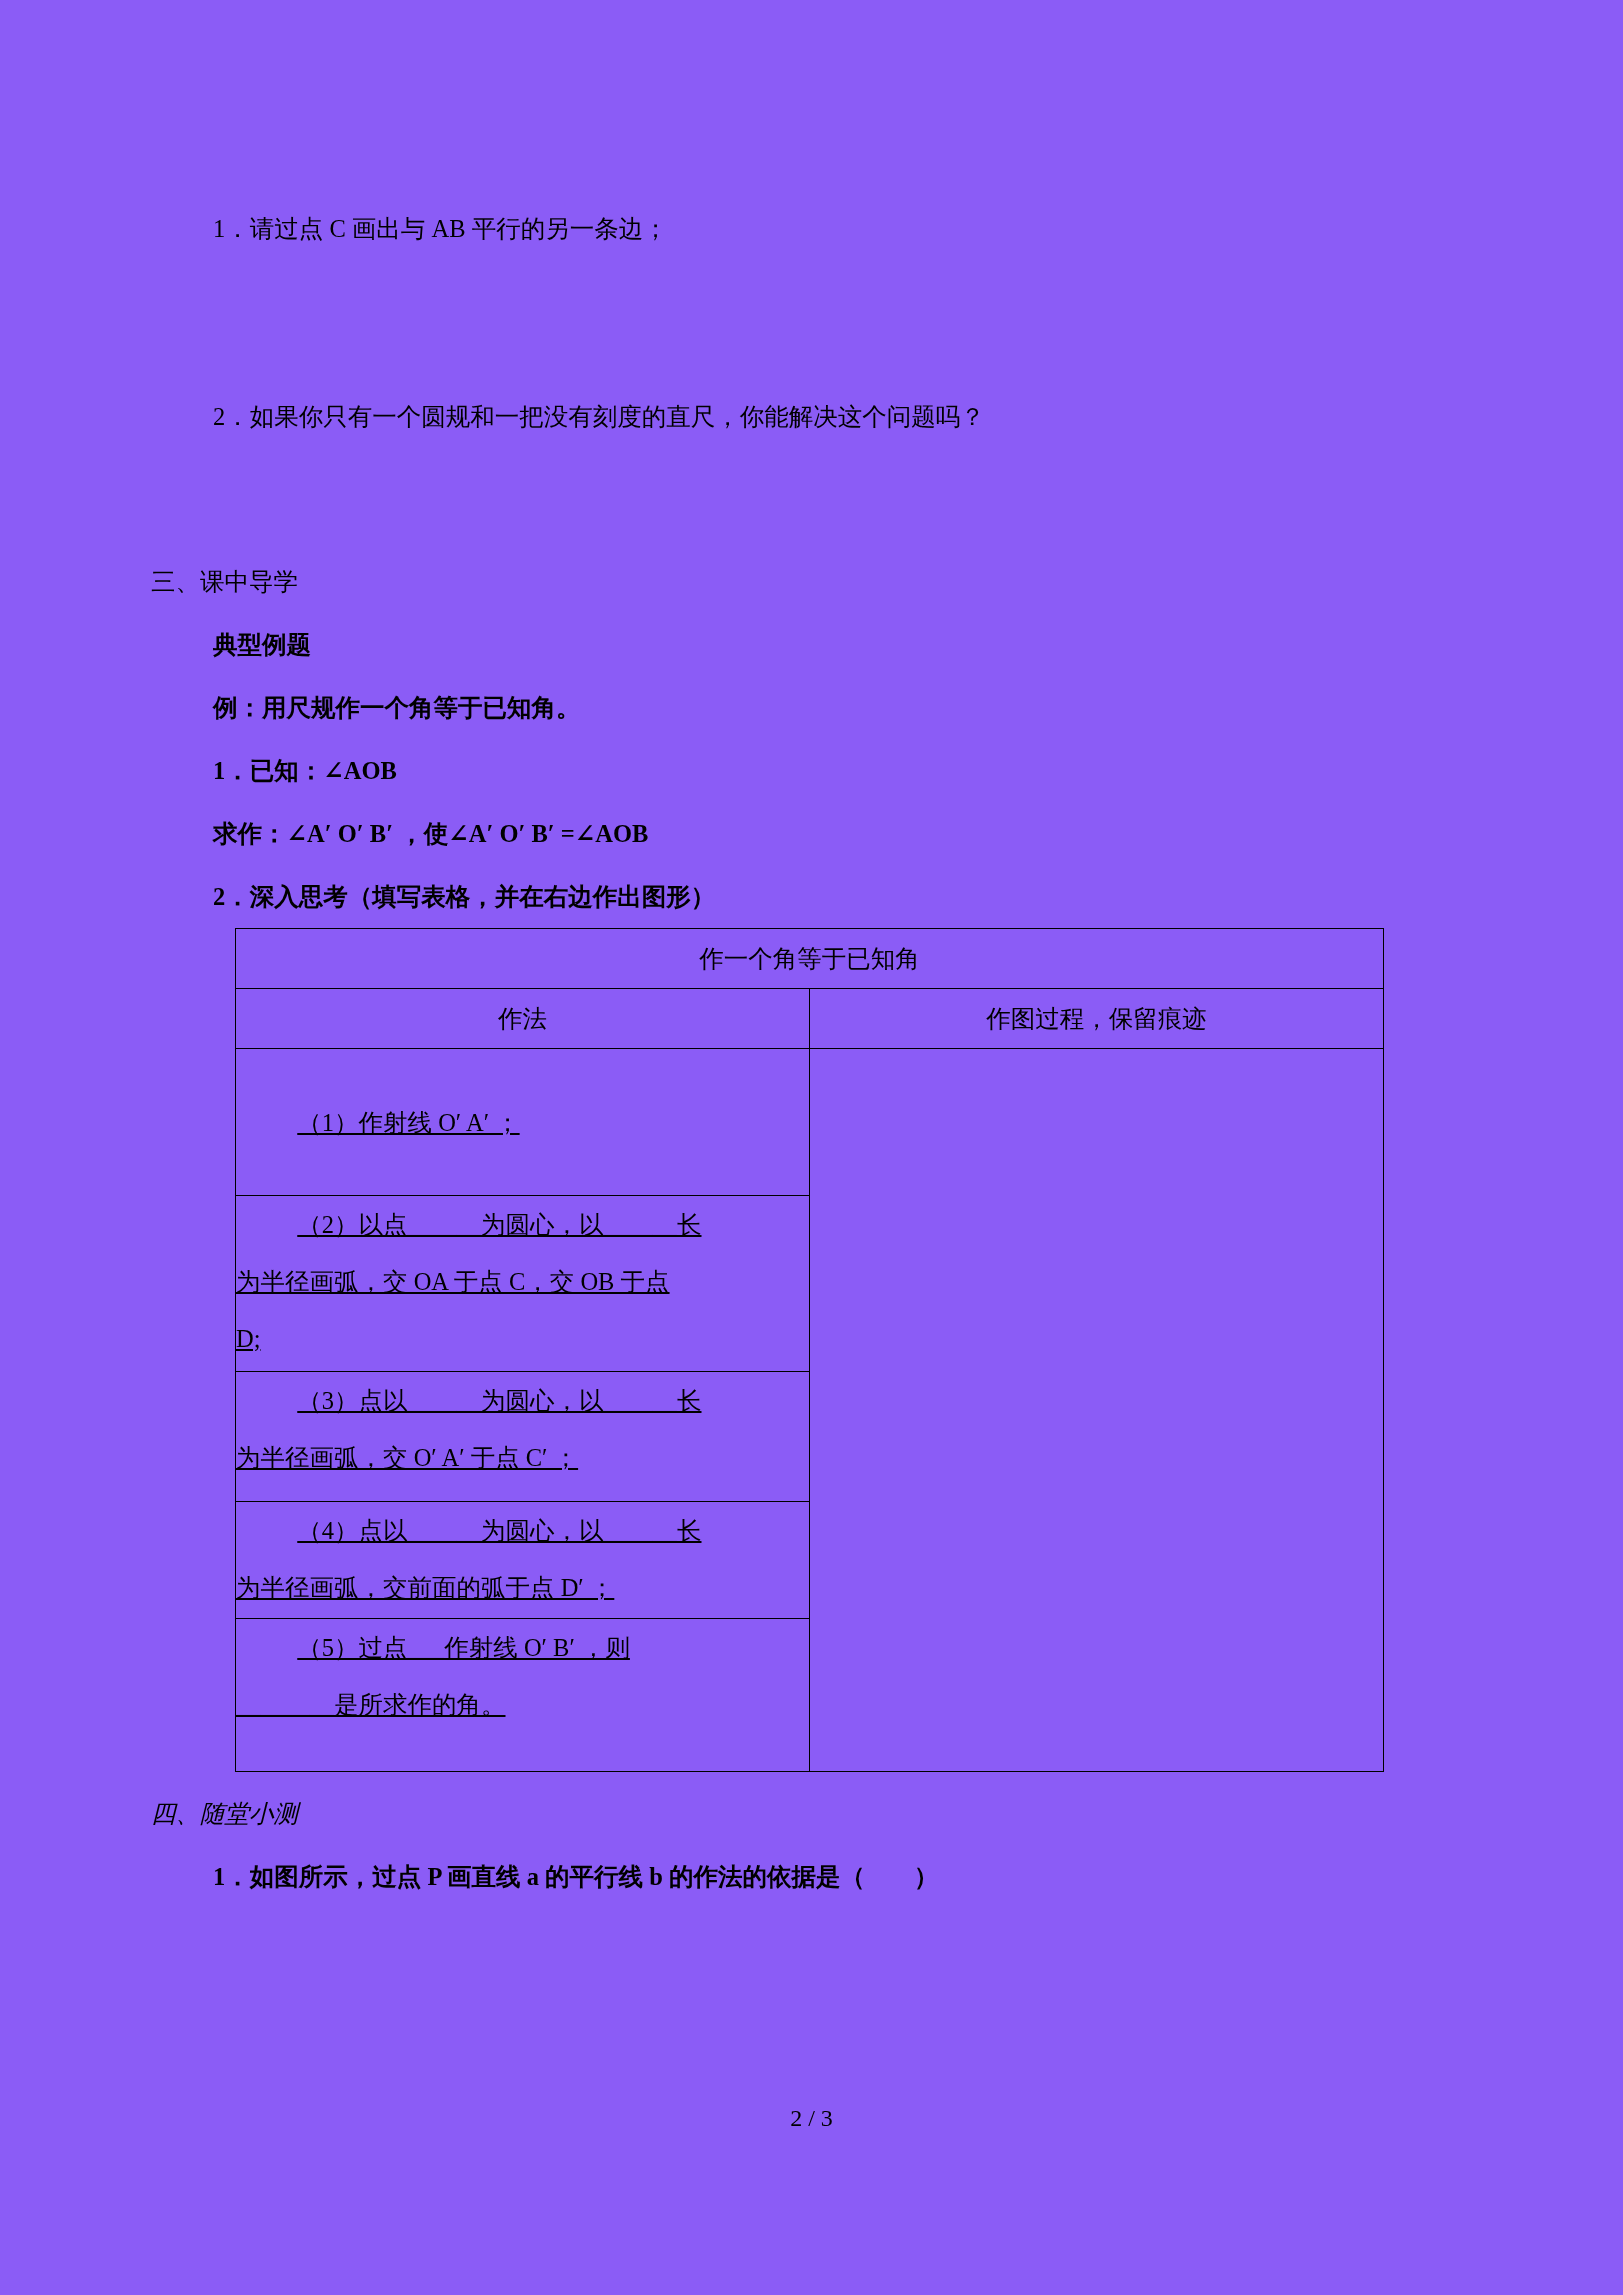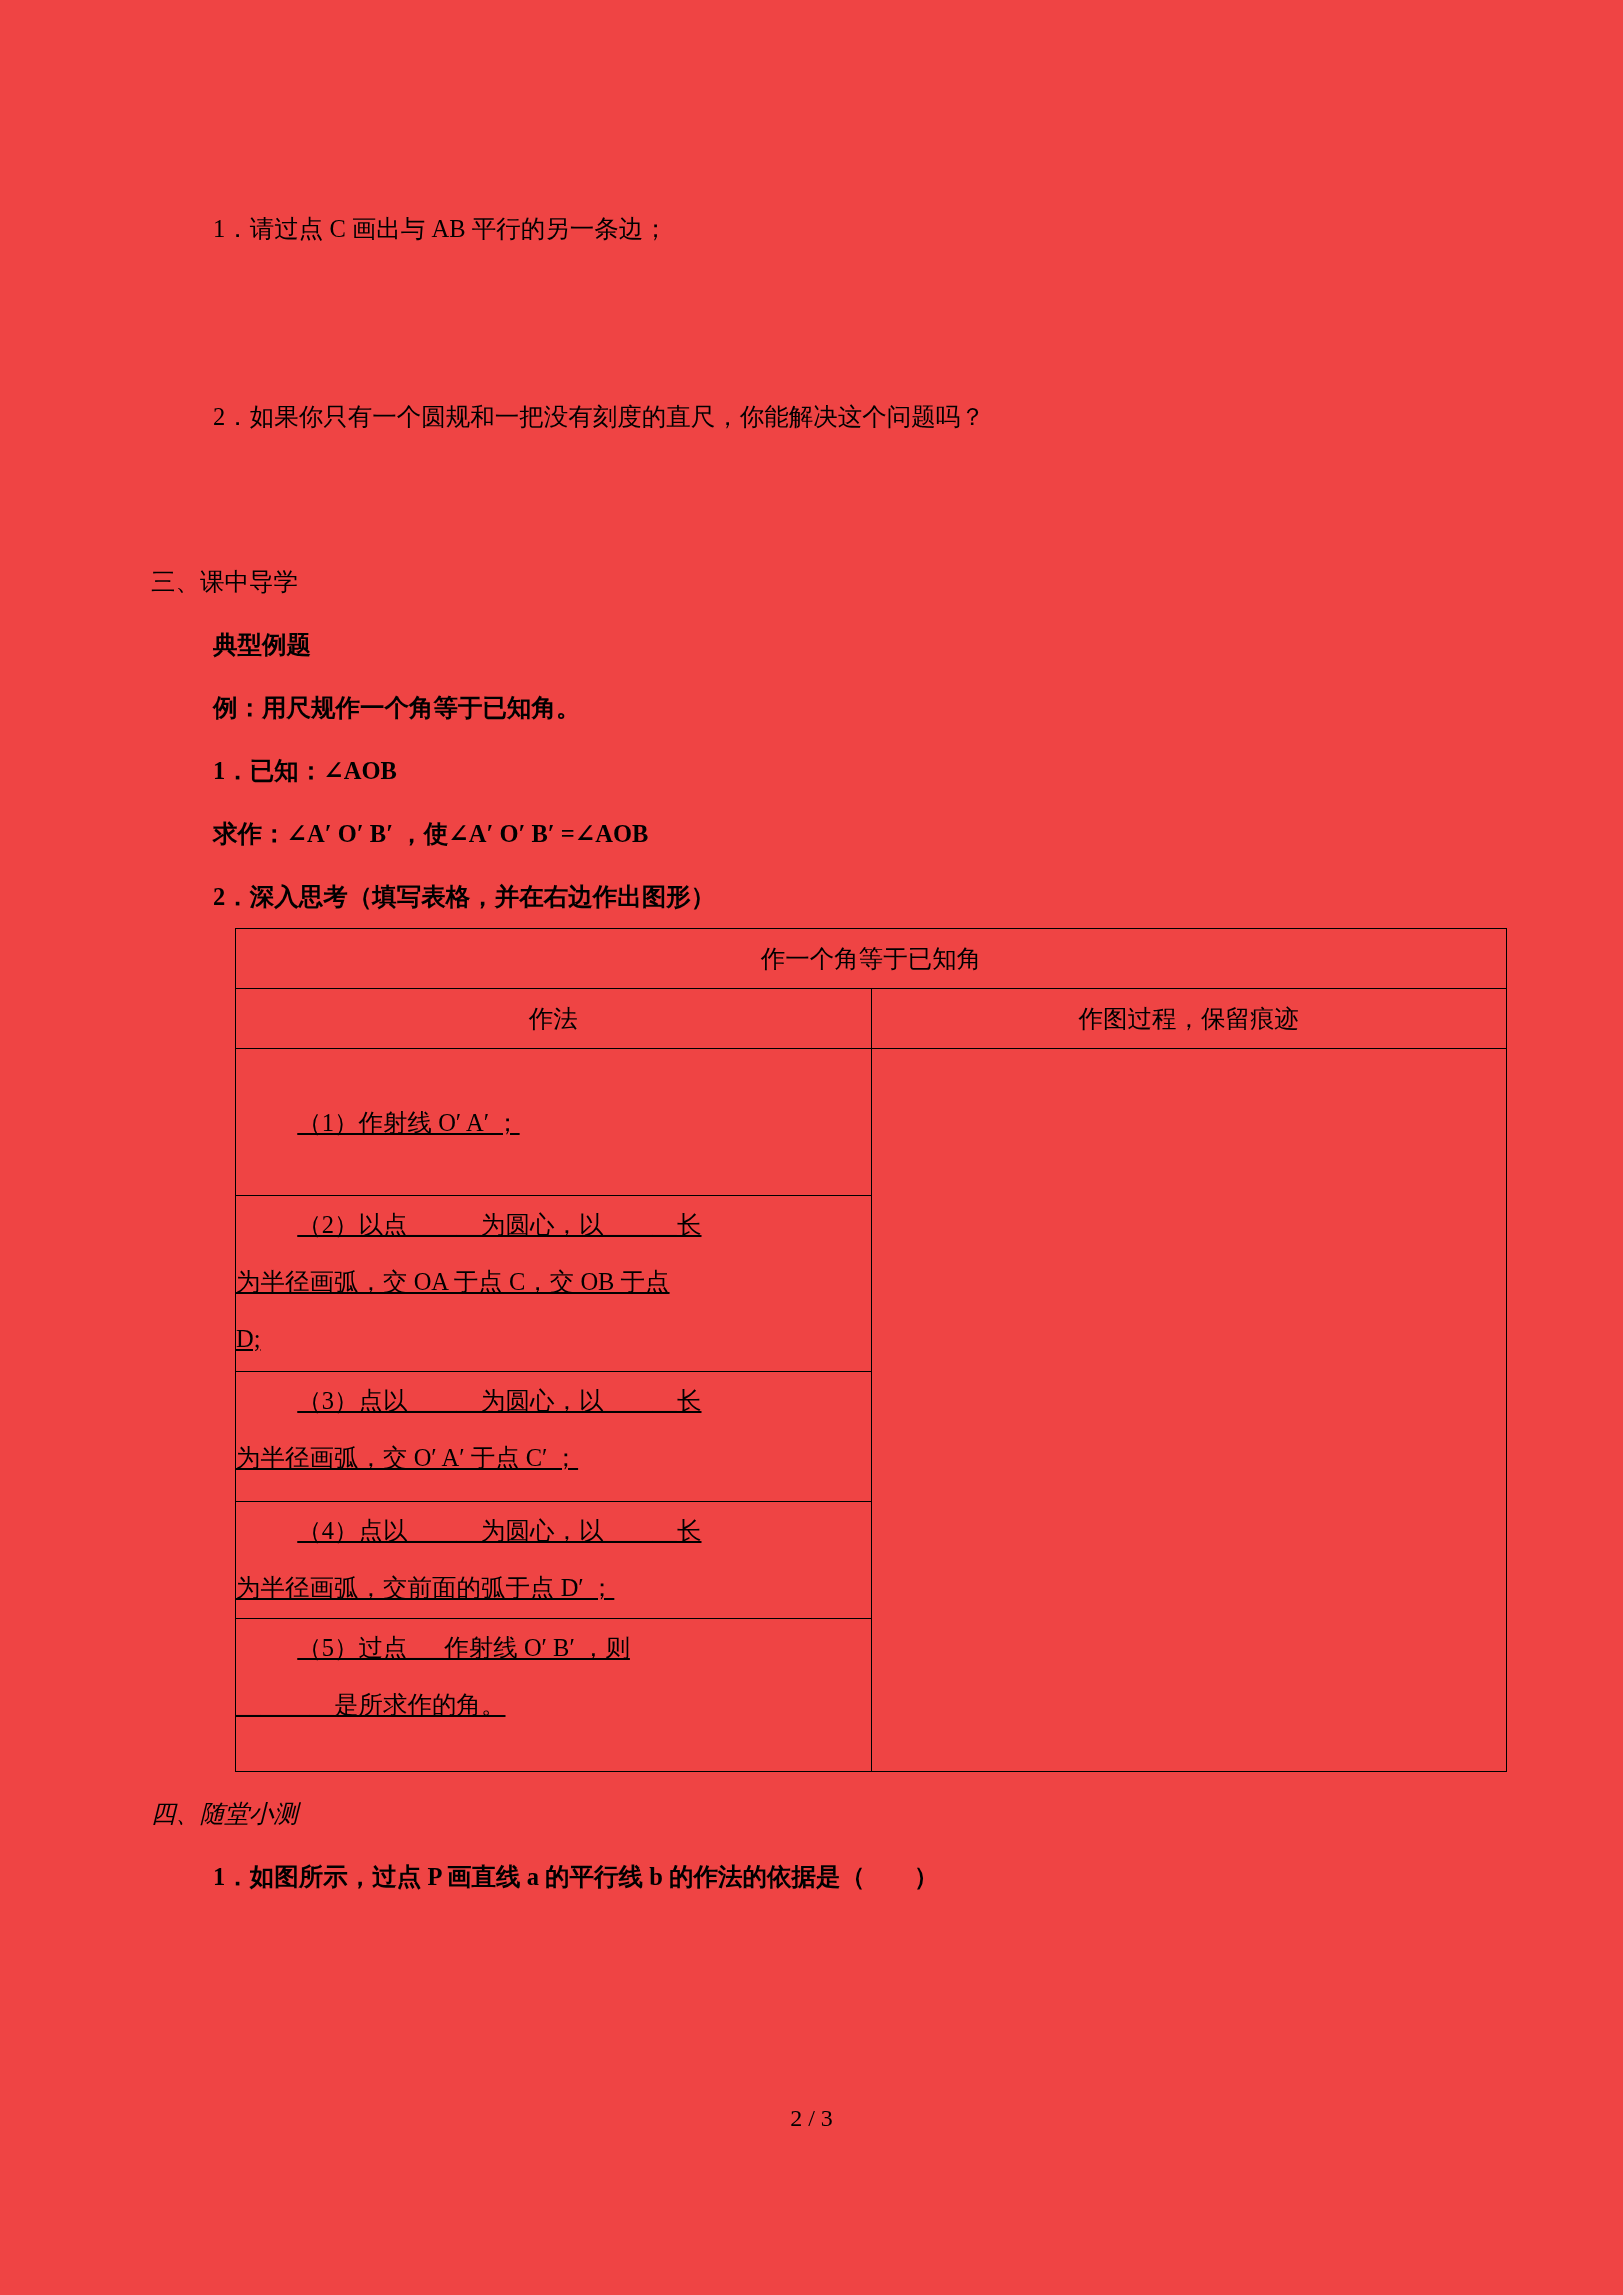"1．请过点 C 画出与 AB 平行的另一条边；" .page { background: #ef4444 -> #8b5cf6 }
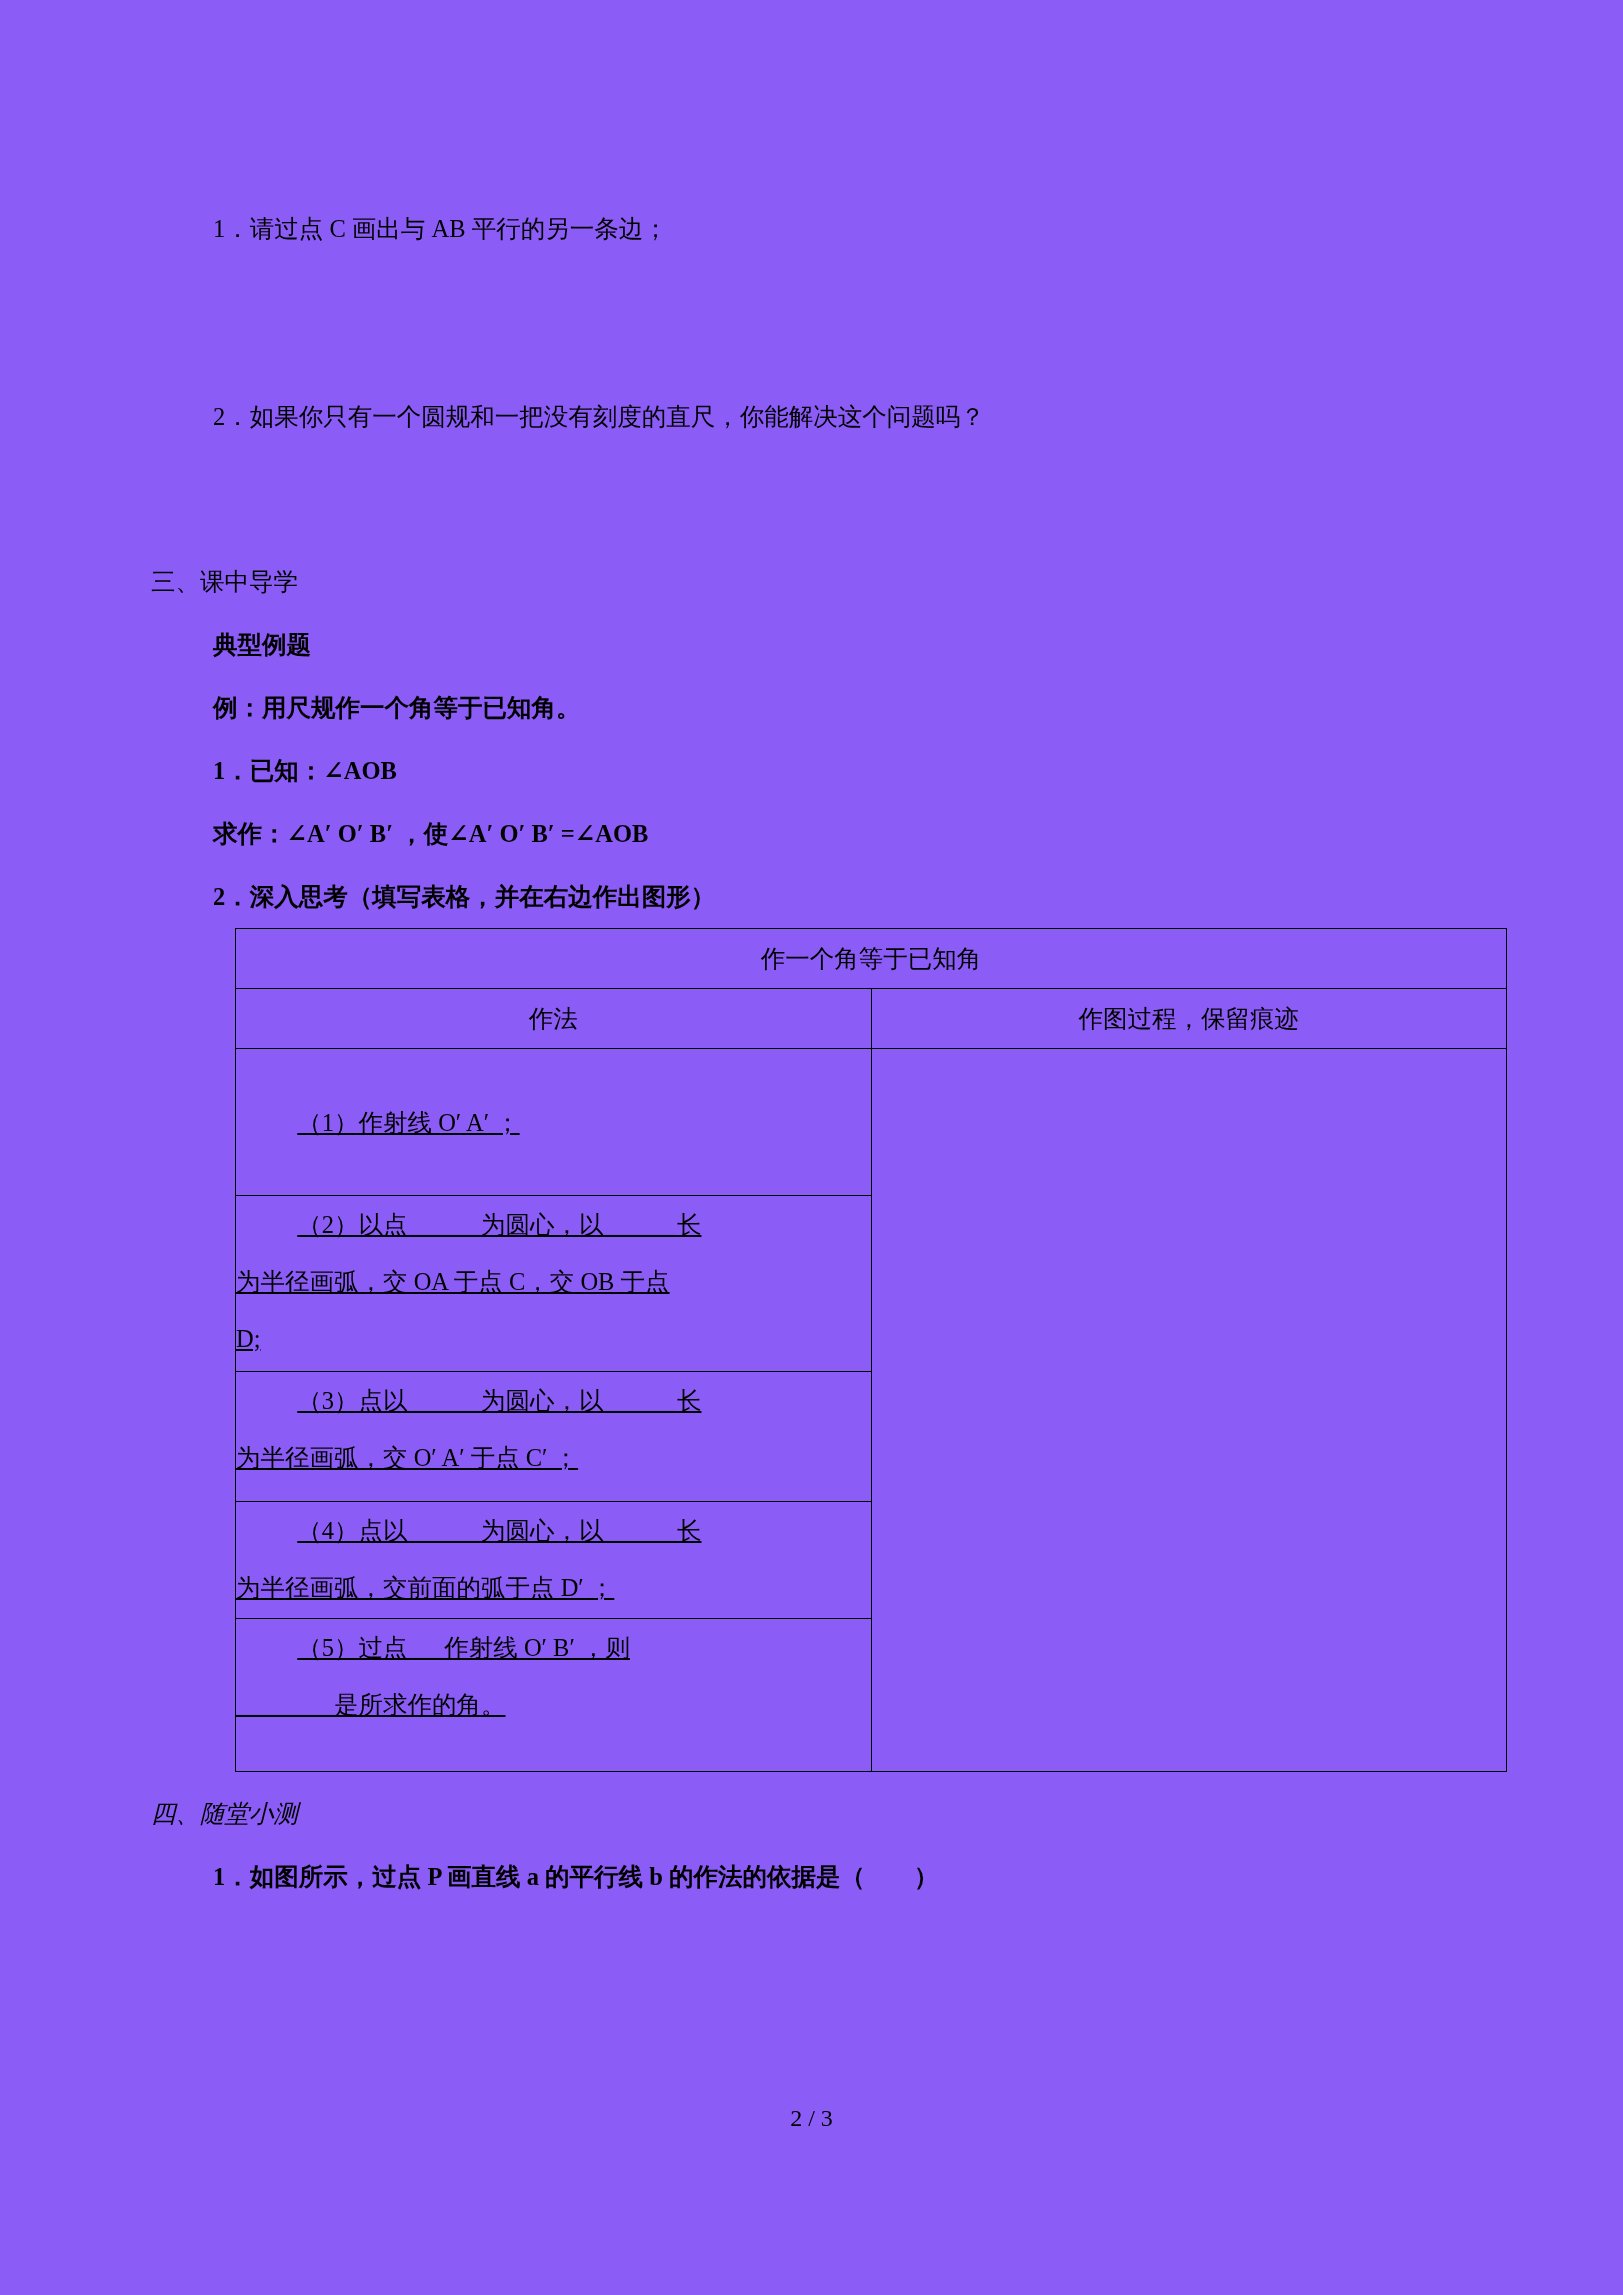"作一个角等于已知角" table.construct { width: 1272px -> 1149px }
